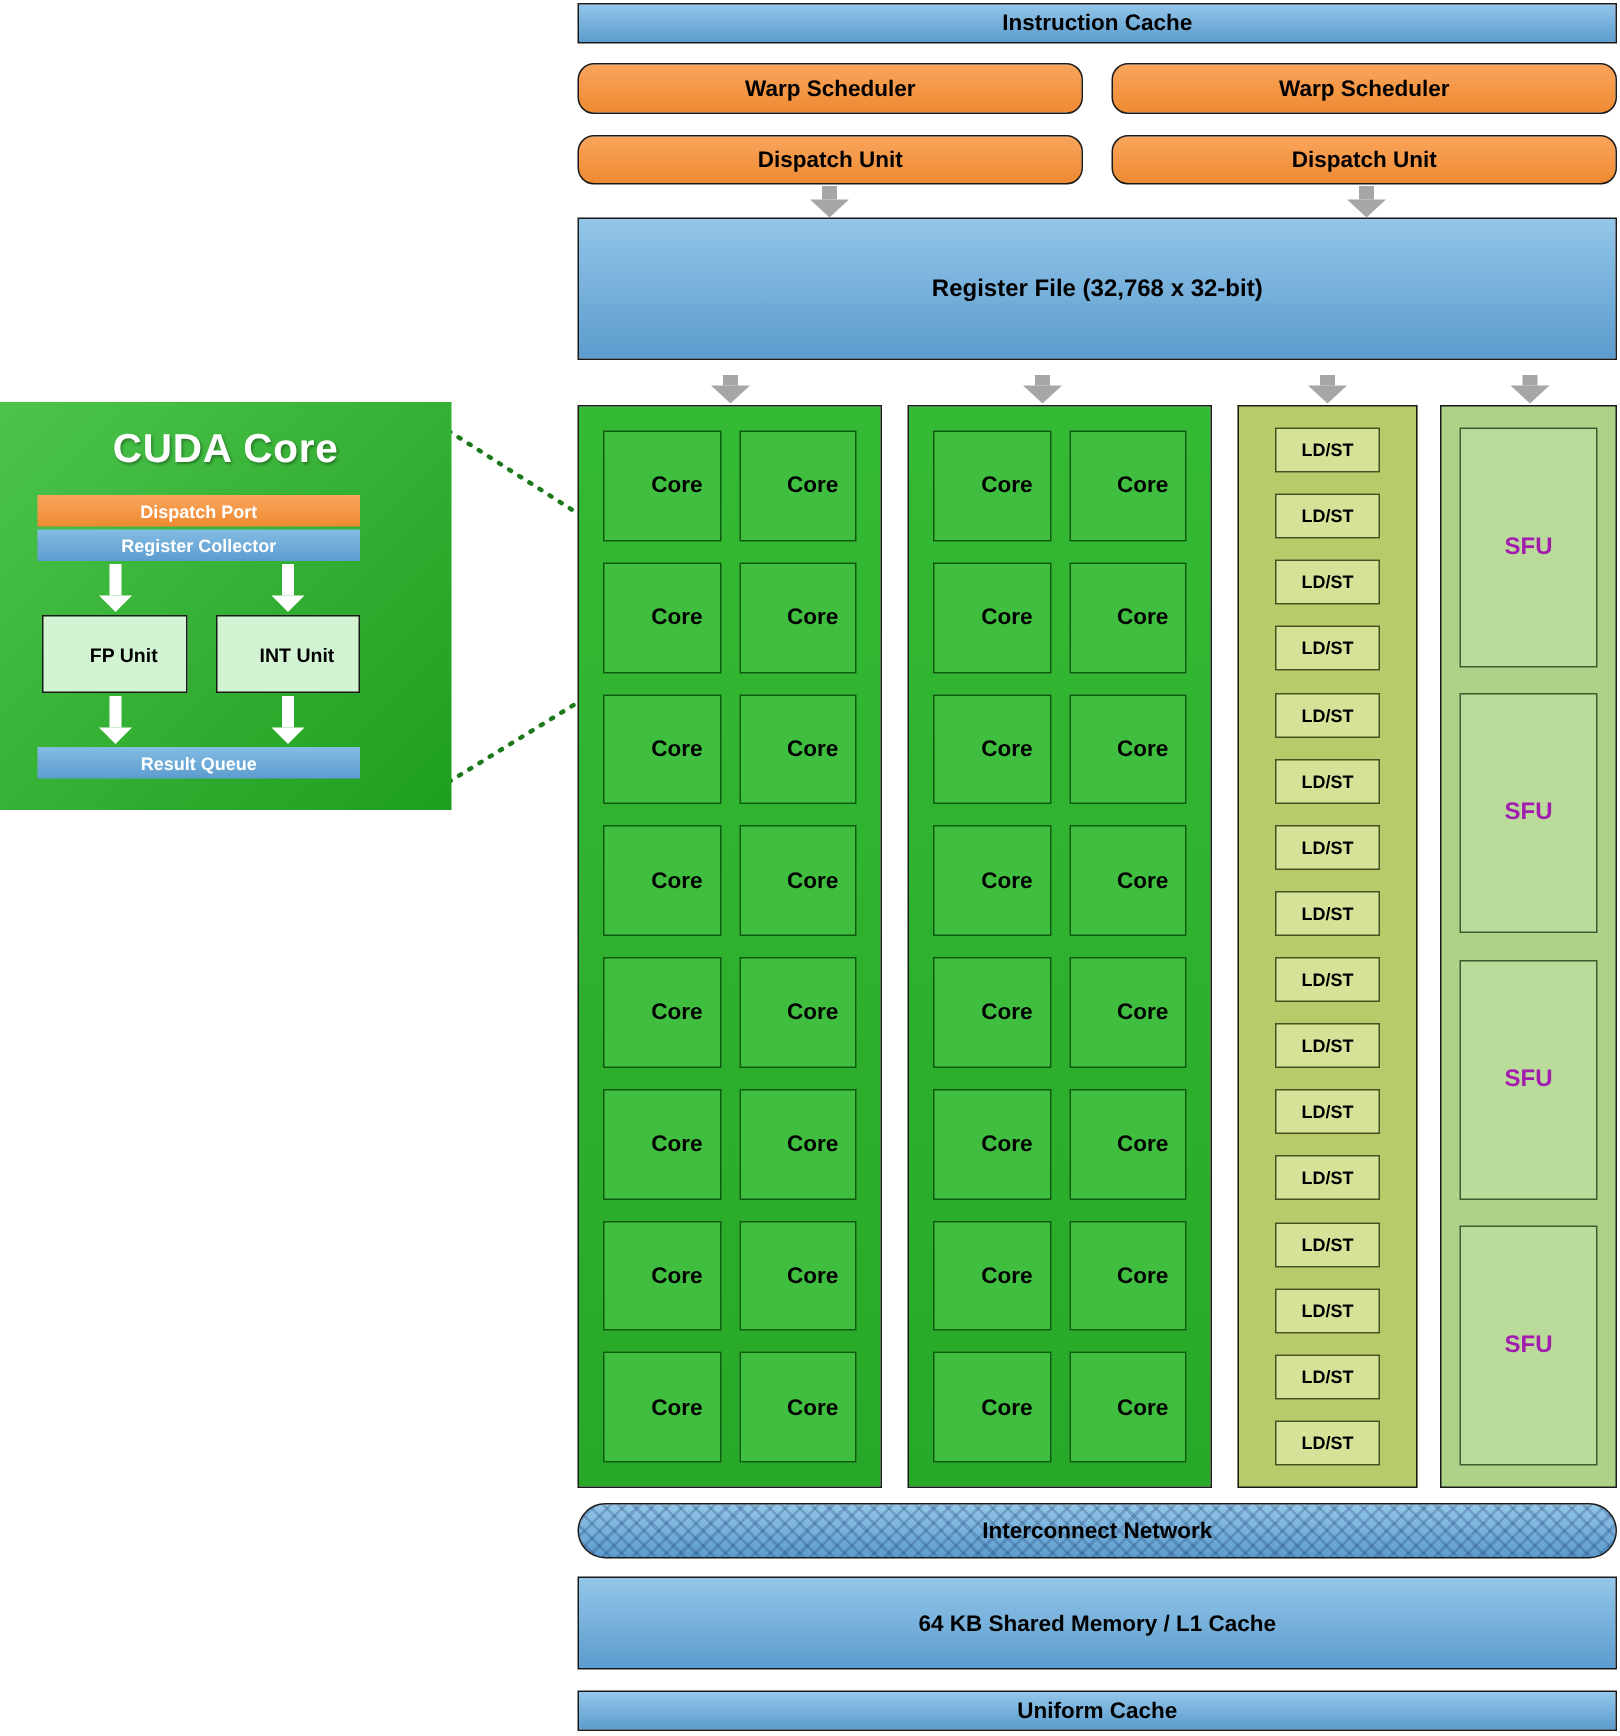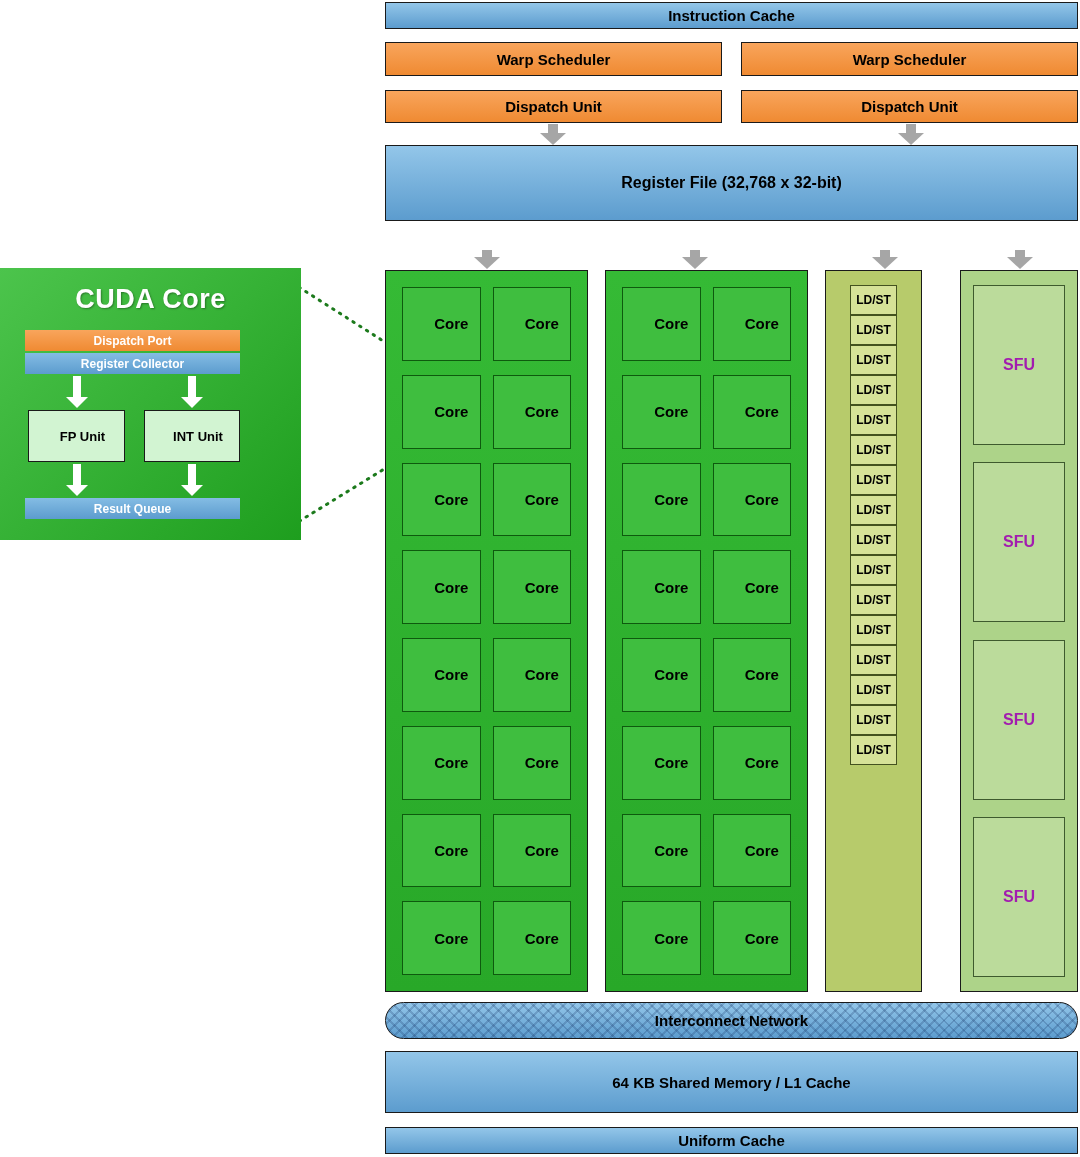"Warp Scheduler" .orange { border-radius: none -> 11px }
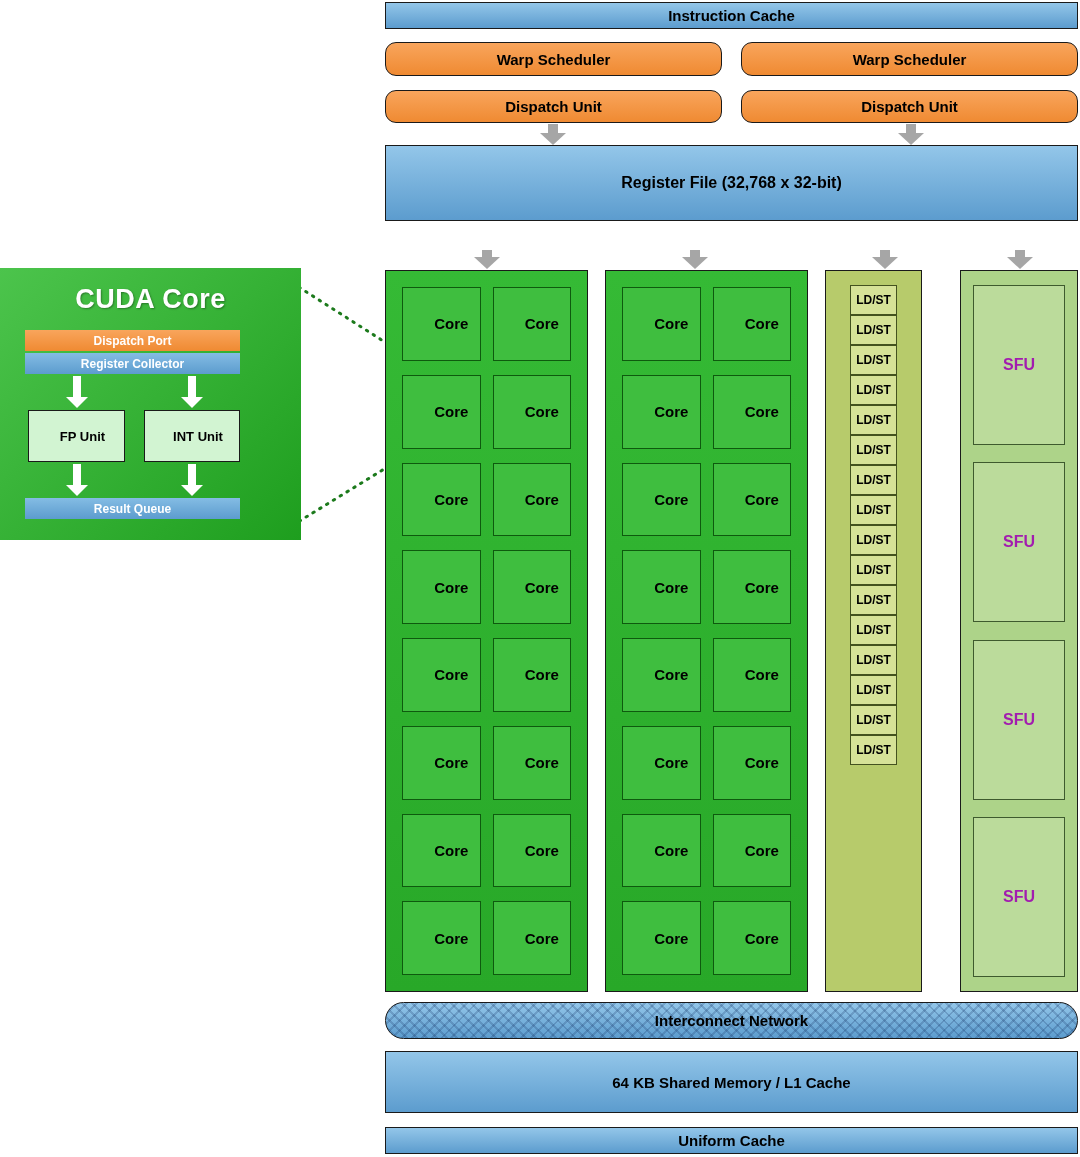"Register File (32,768 x 32-bit)" div.bar { height: 76px -> 95px }
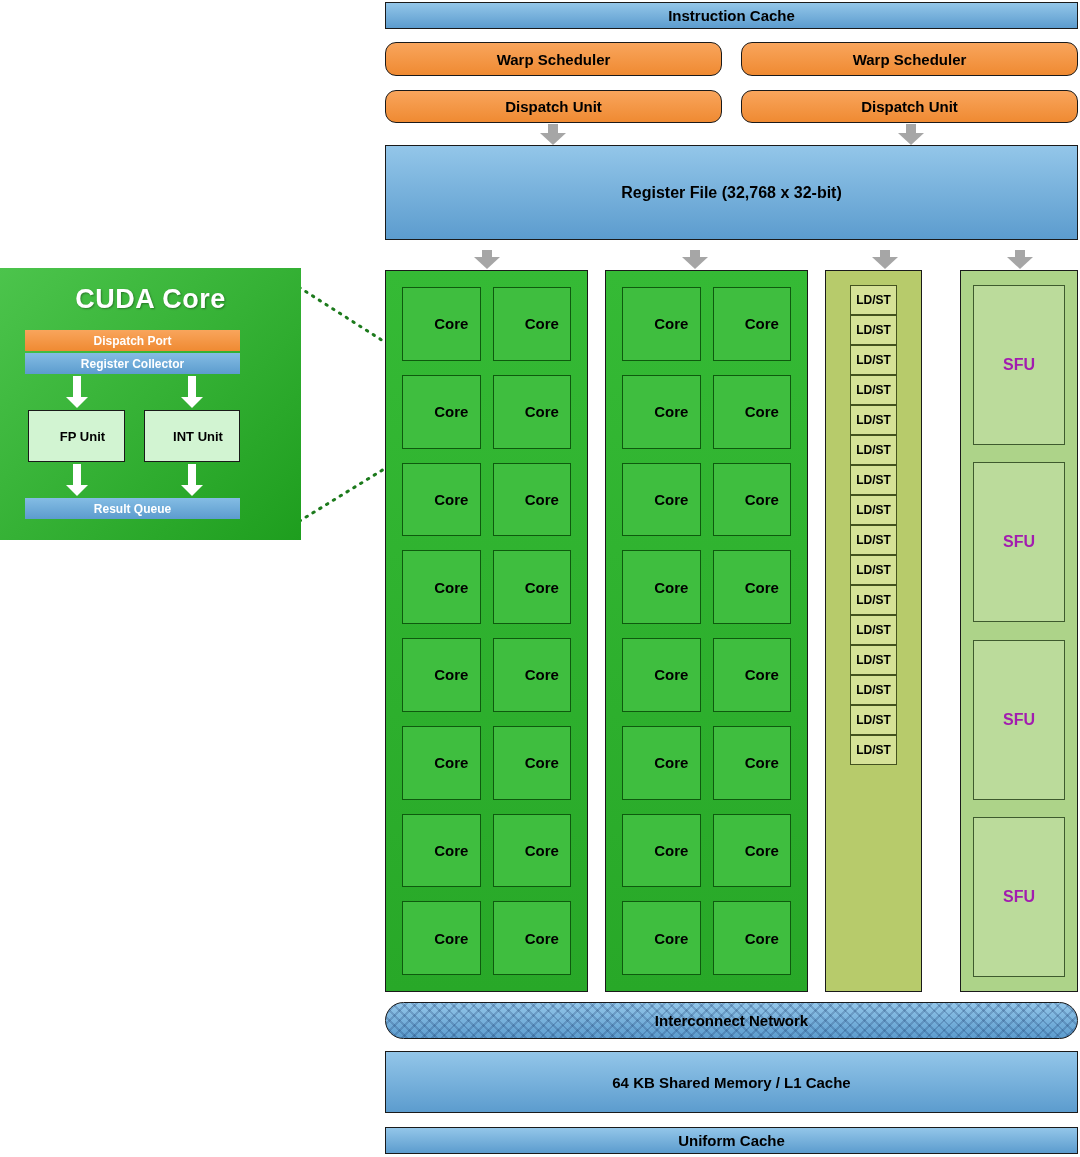"LD/ST" .ldst-column { justify-content: none -> space-between; width: 97px -> 120px }
